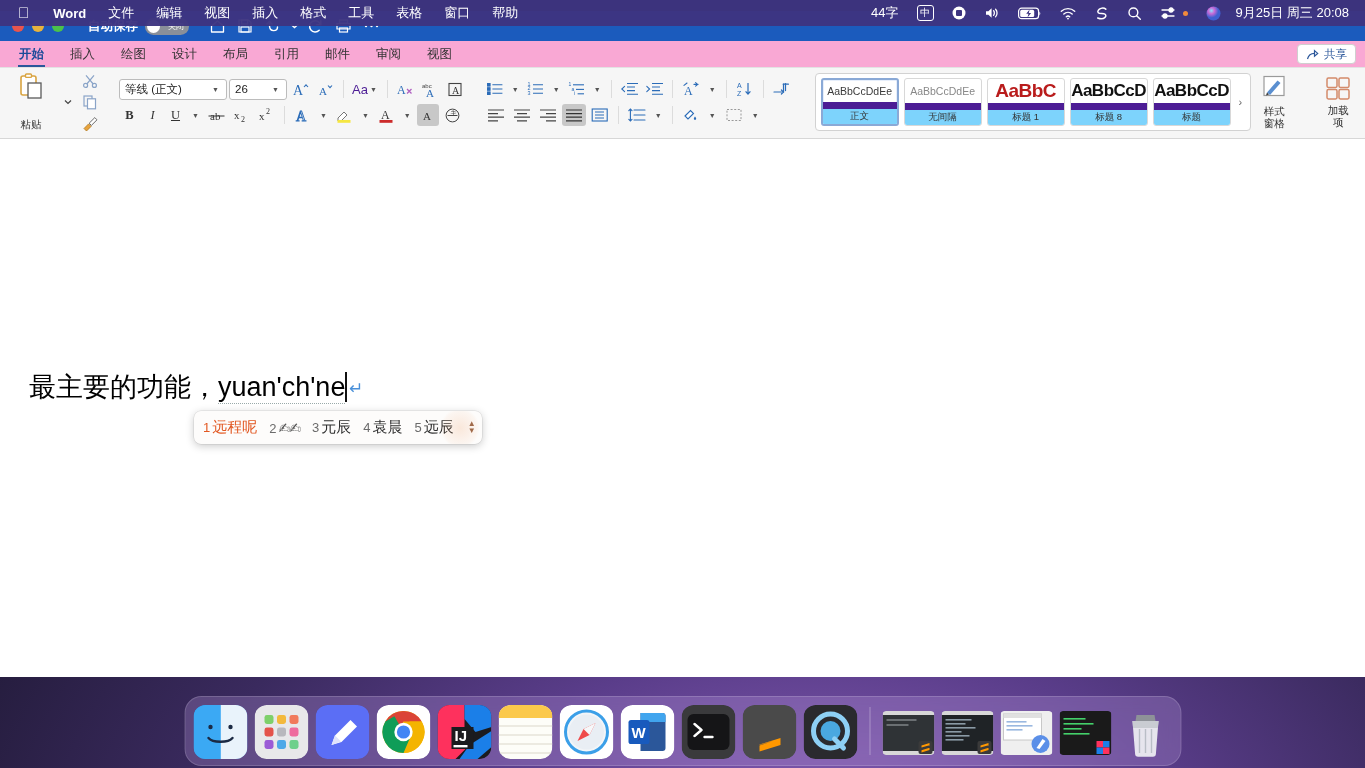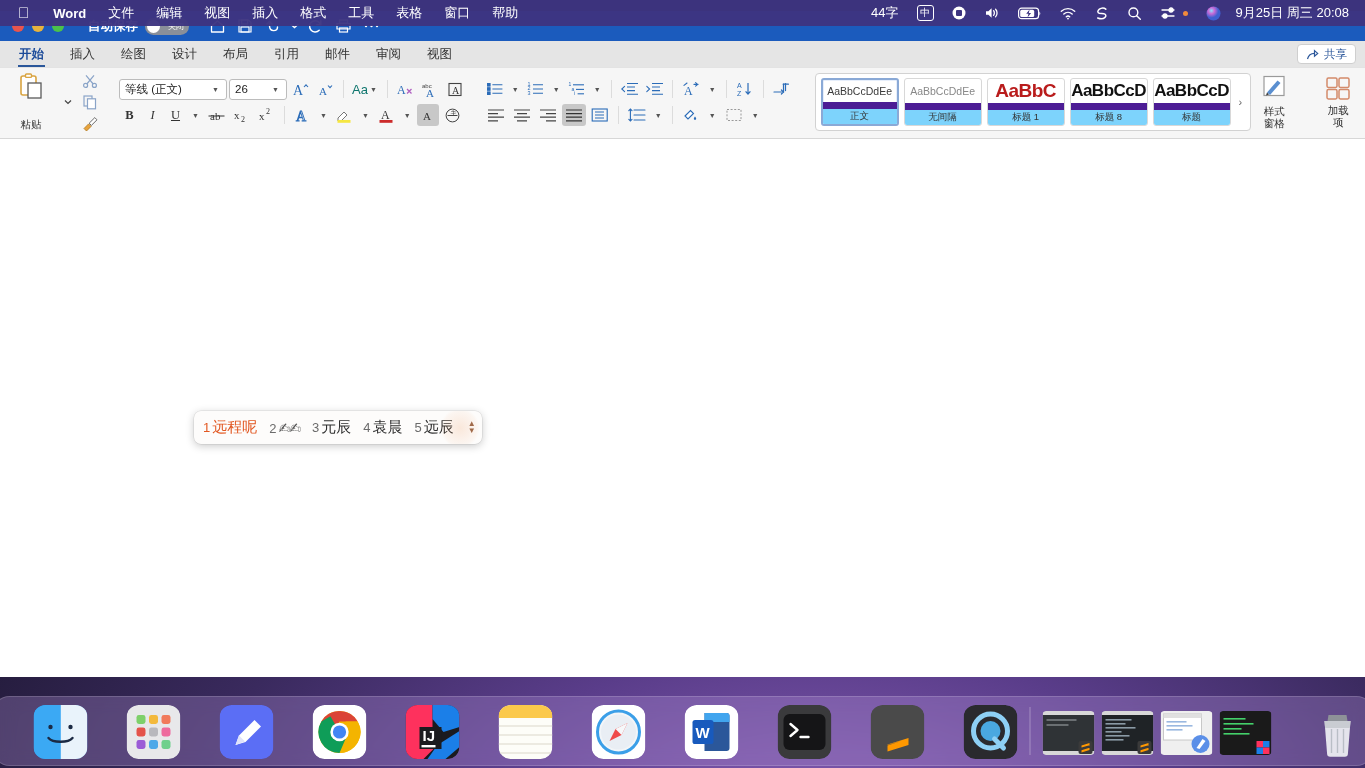"开始" .ribbon-tabs { background: #e5e5e5 -> #f9a8d4 }
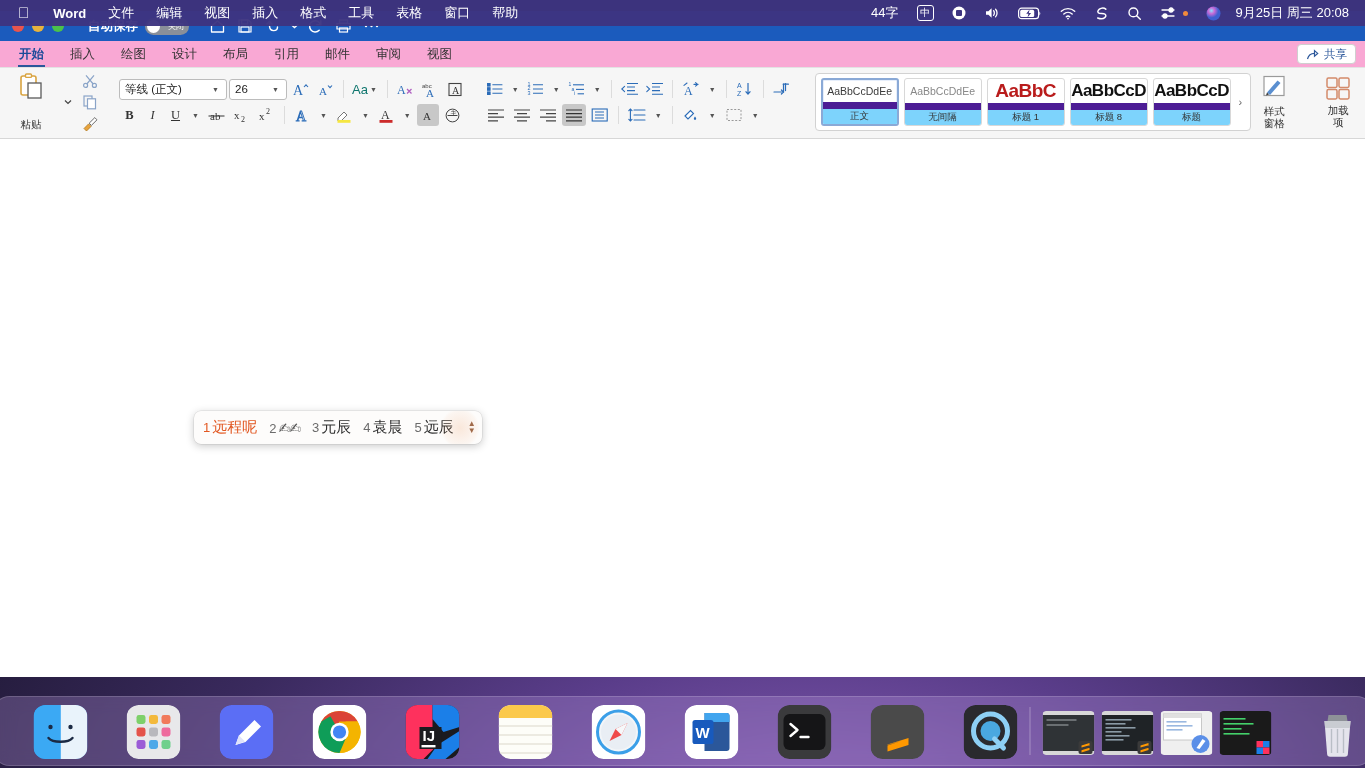"Aa" span { color: #0f766e -> #4c1d95 }
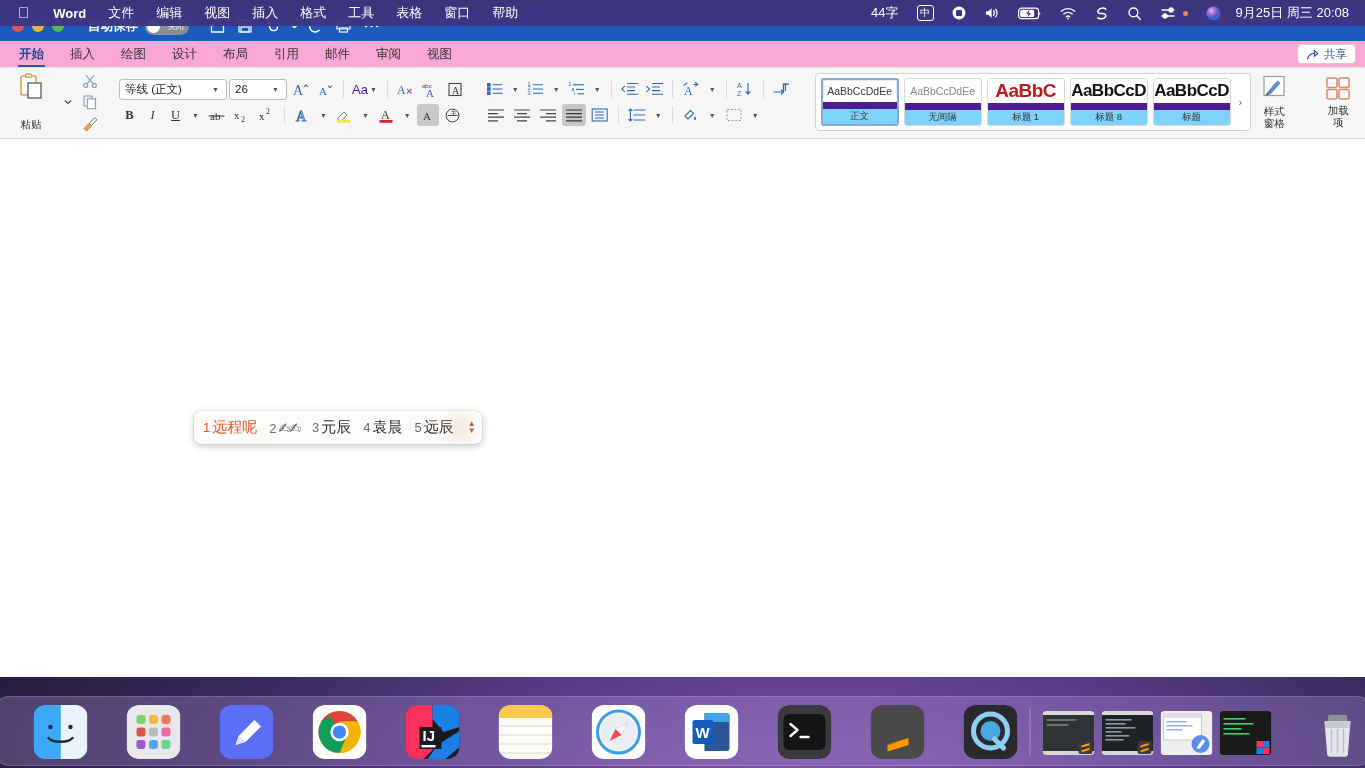"最主要的功能，yuan'ch'ne ↵" div.docline { html: none -> <div> <span>最主要的功能，</span><span>yuan'ch'ne</span><span></span><span>↵</span> </div> }
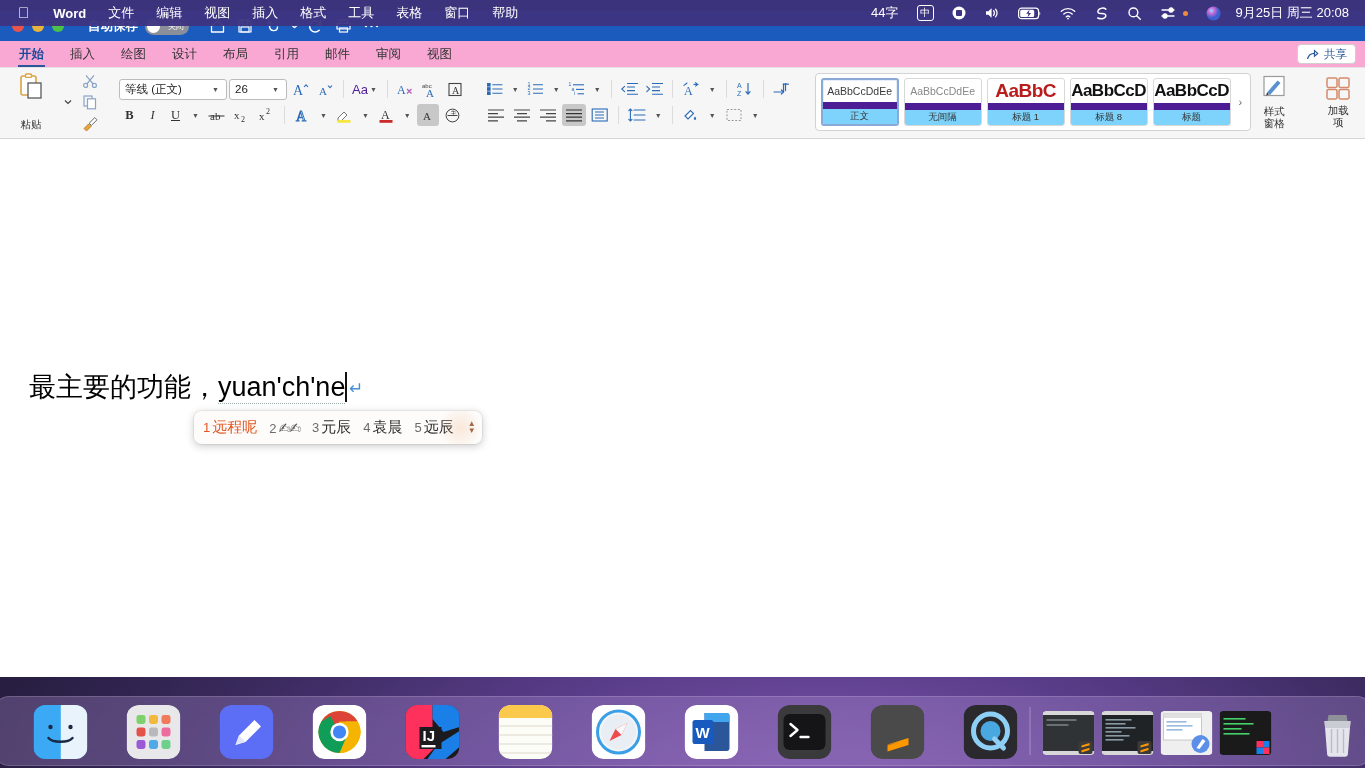"IJ" .dock-icon { margin-left: 32px -> none }
